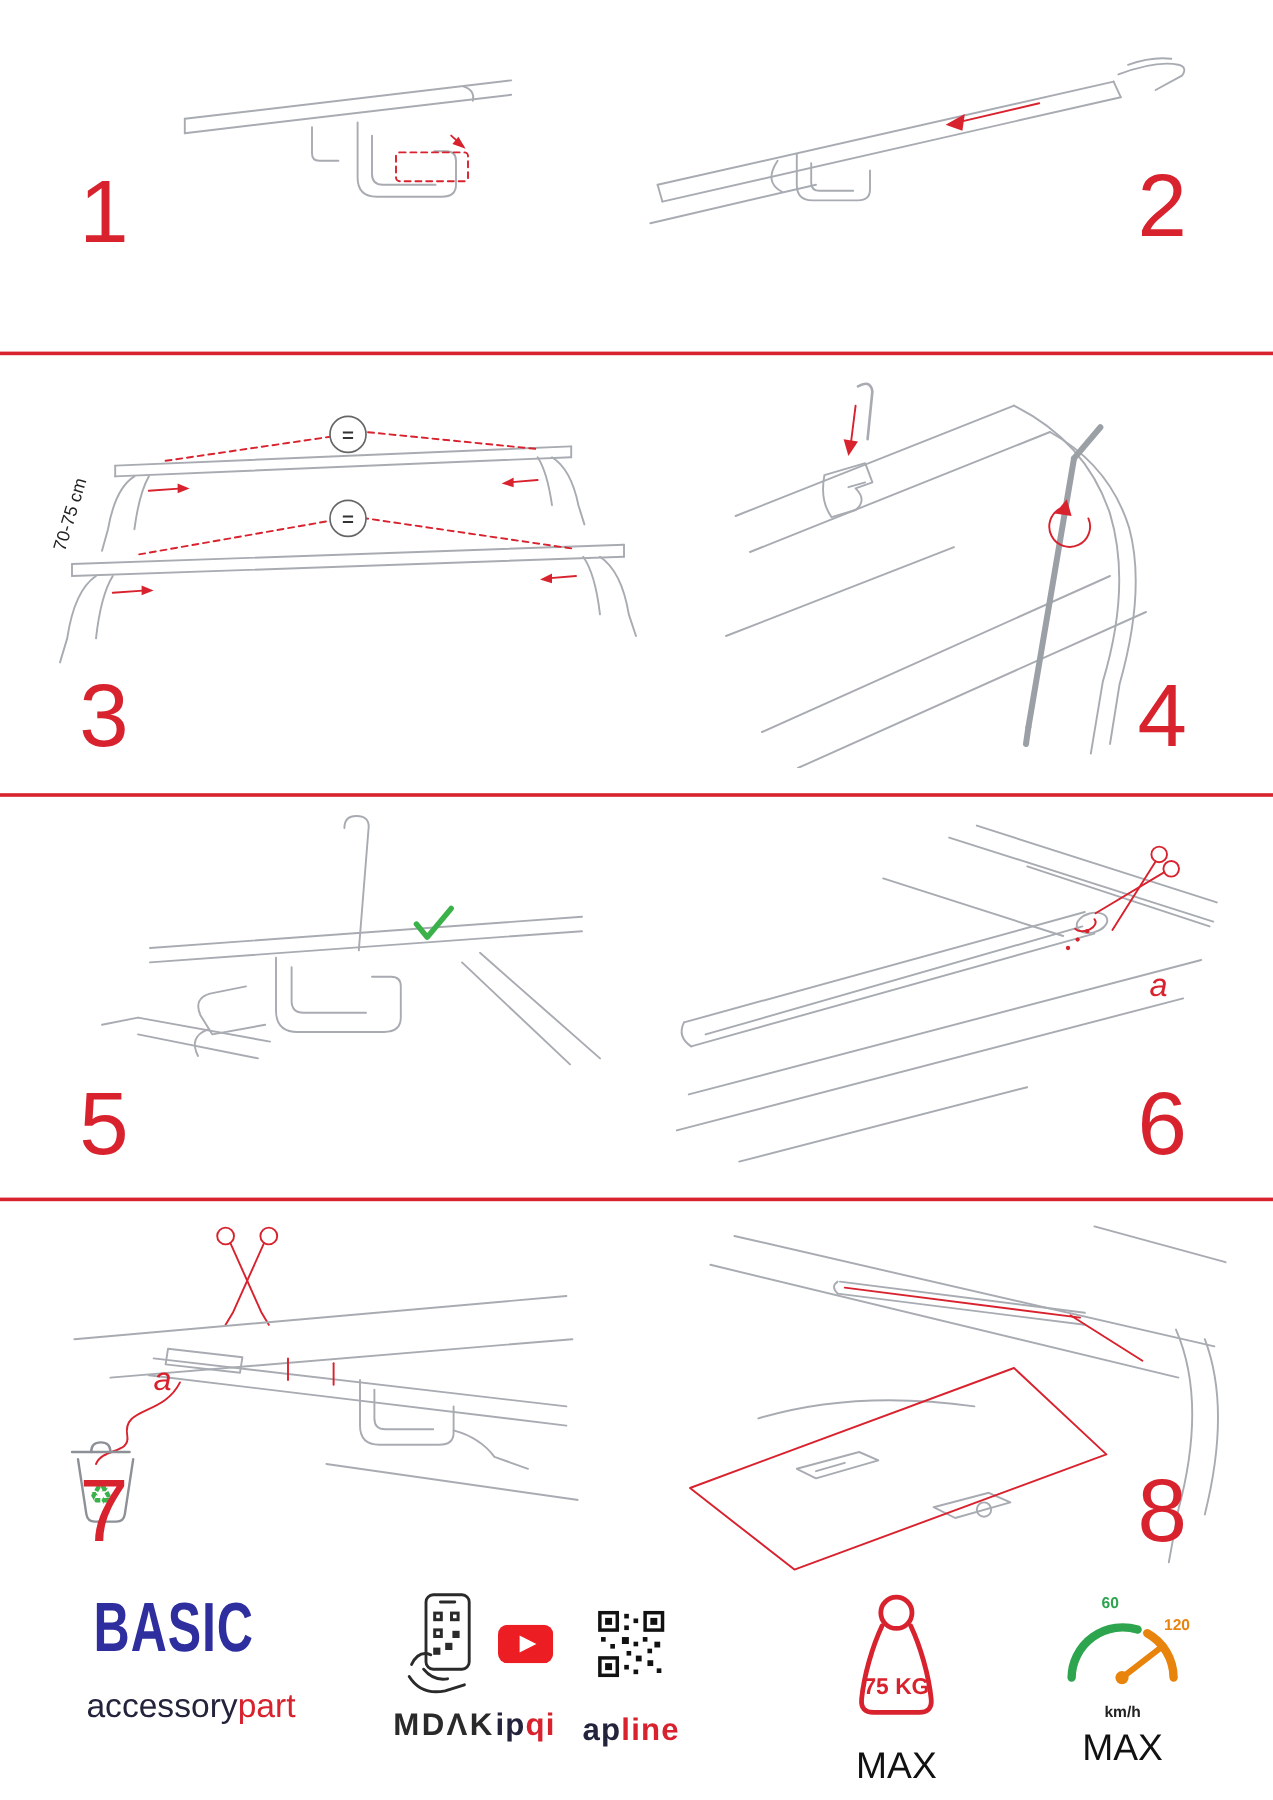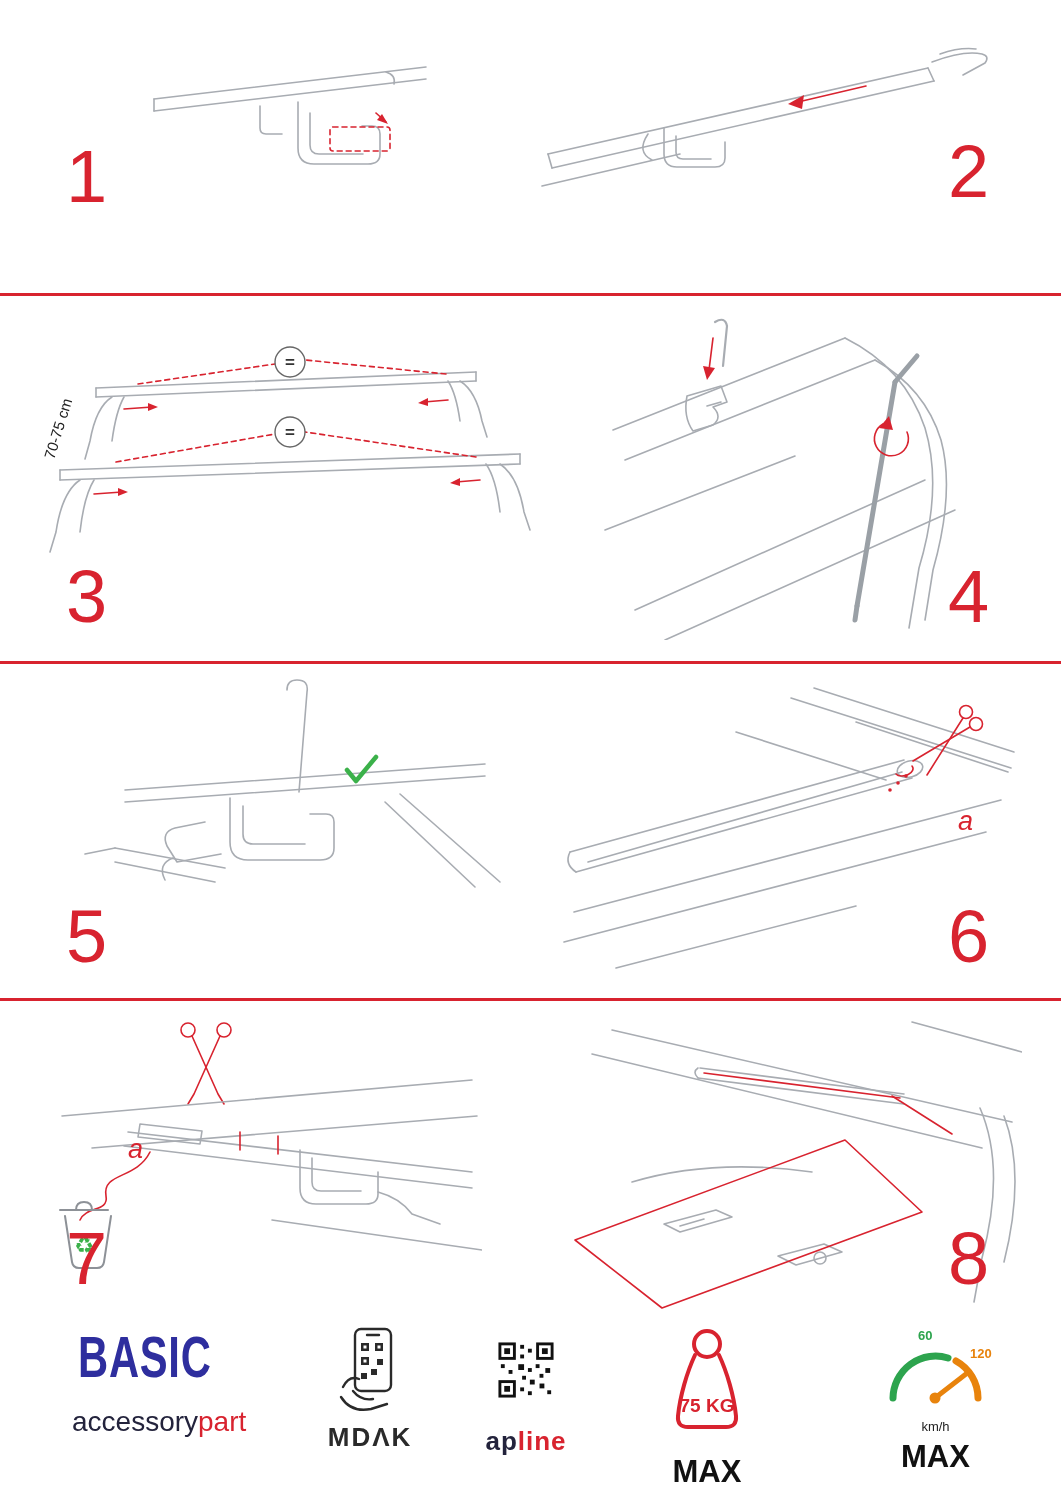"75 KG" div.badge { left: 642px -> 682px }
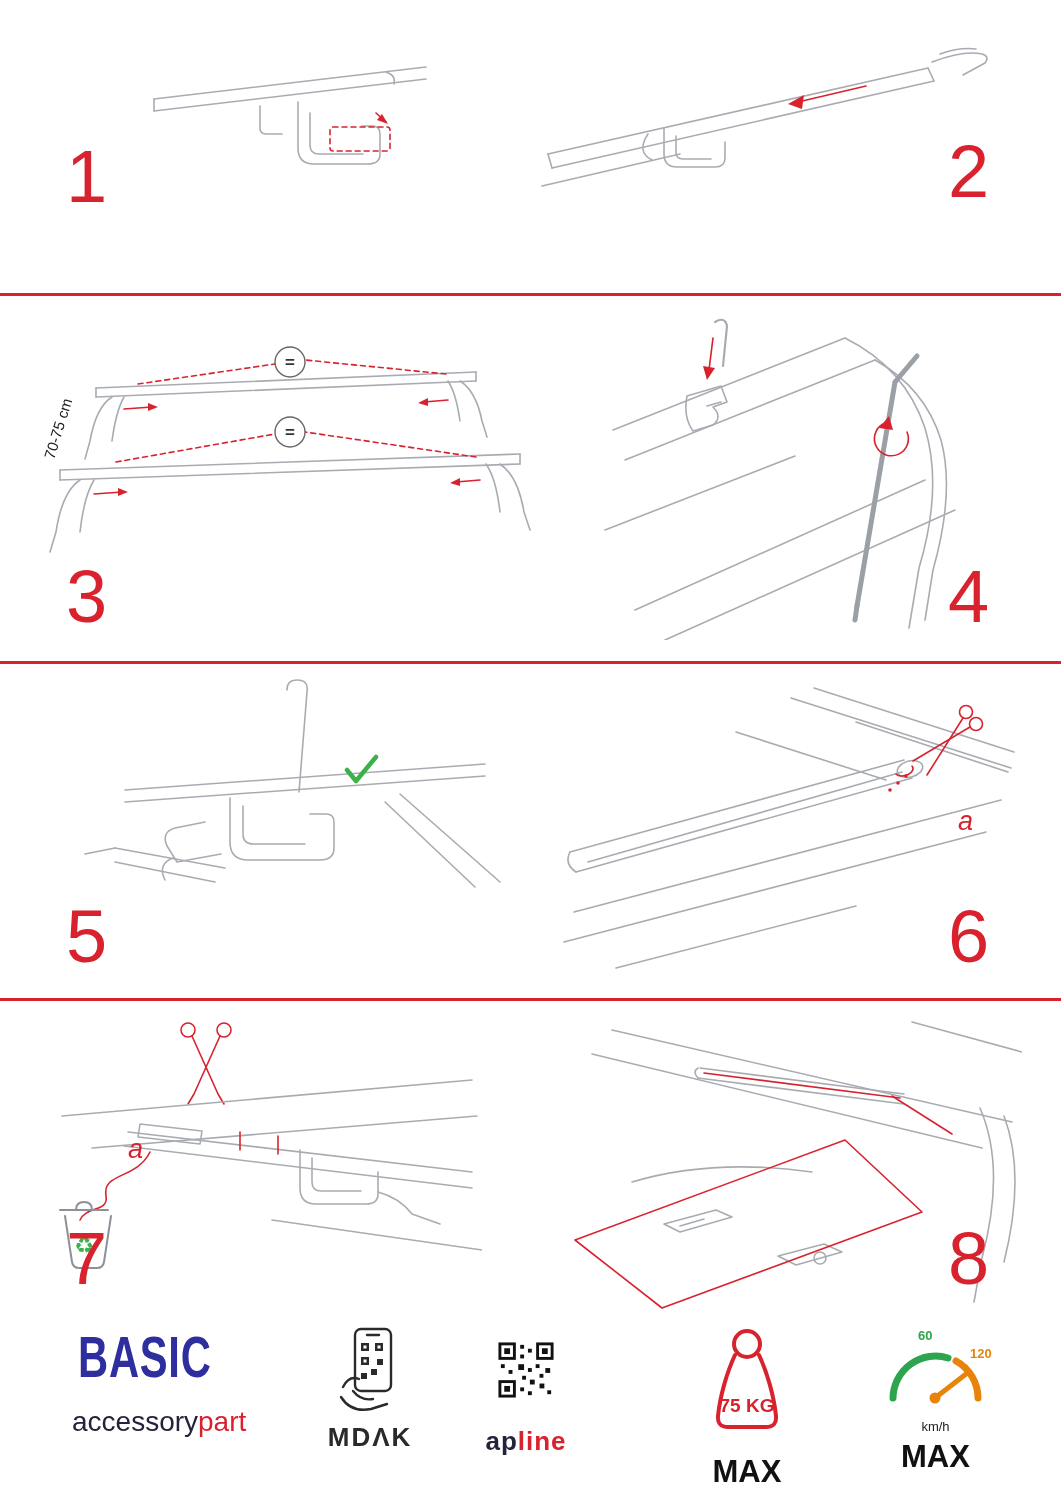"ipqi" div.badge { html: none -> <div> <div> <svg> <rect></rect> <polygon></polygon> </svg> </div> <div> <span>ip</span><span>qi</span> </div> </div> }
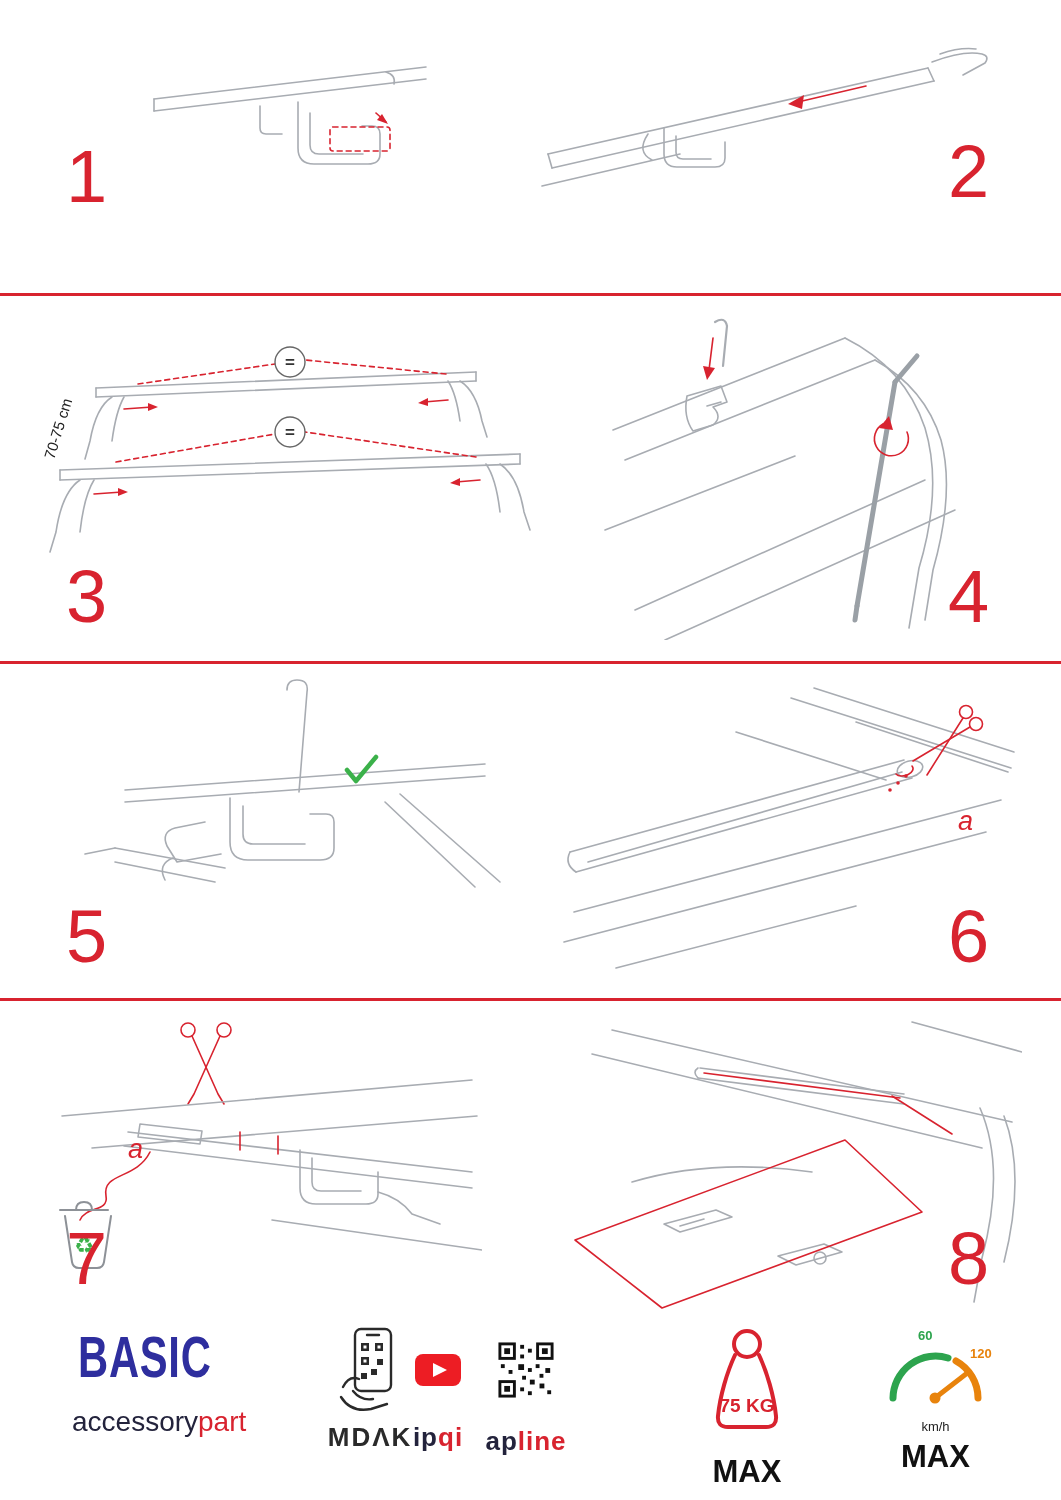"km/h" .kmh-label { font-weight: 400 -> 700 }
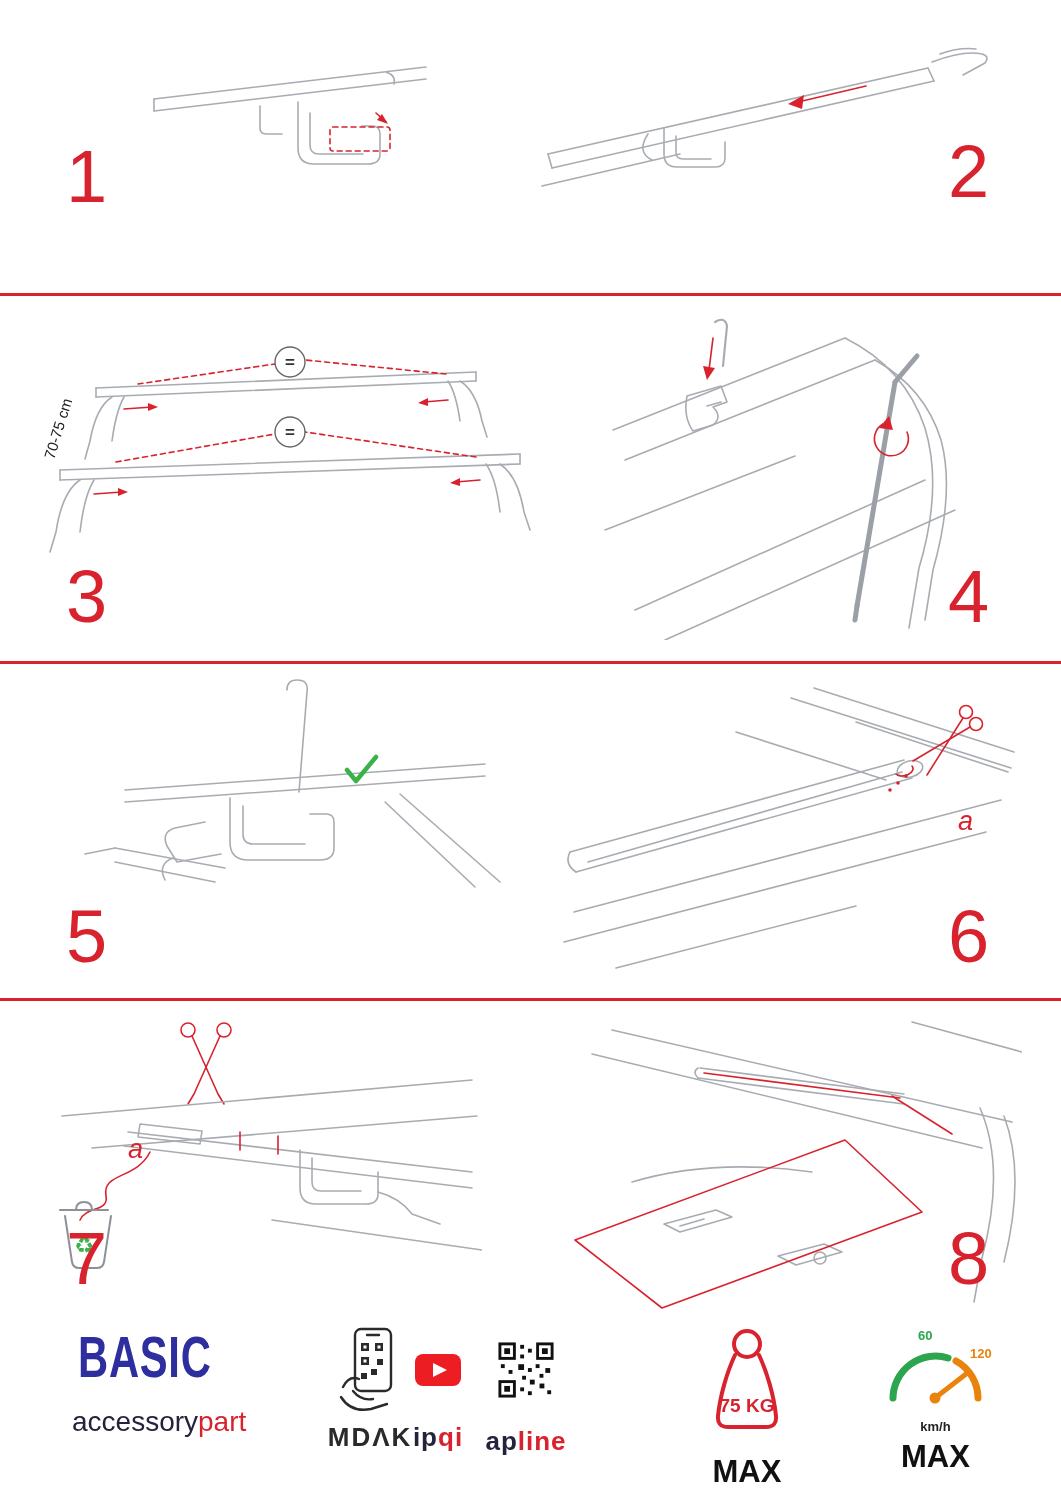"MAX" .max-label { font-weight: 700 -> 400 }
